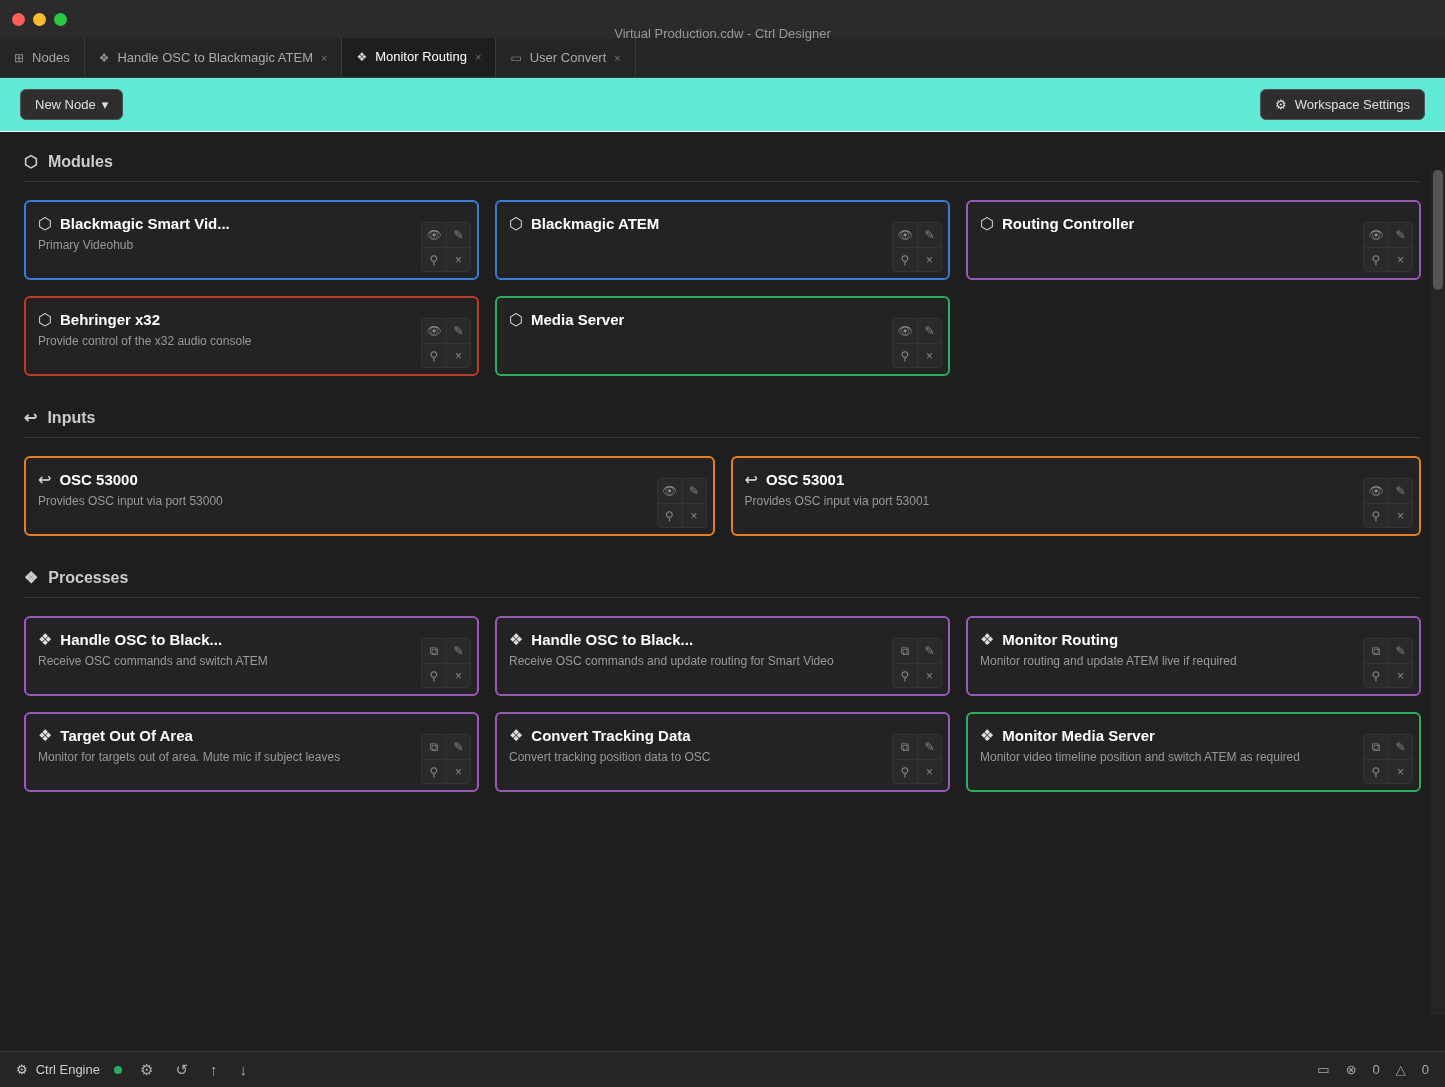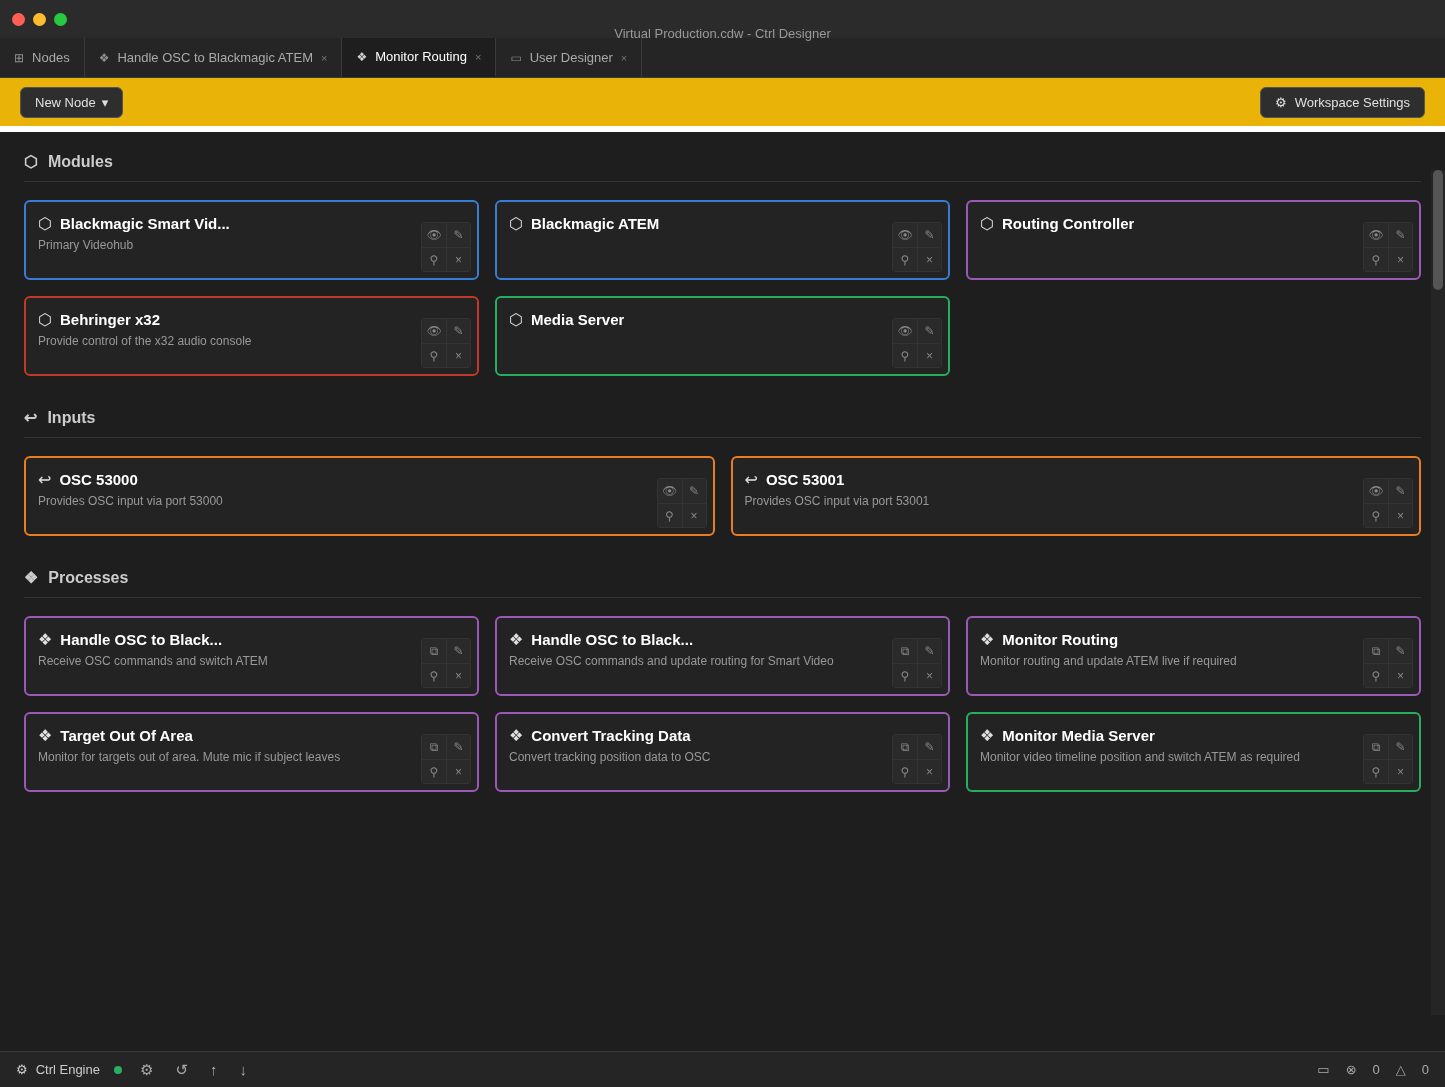"User Designer" span { text: Designer -> Convert }
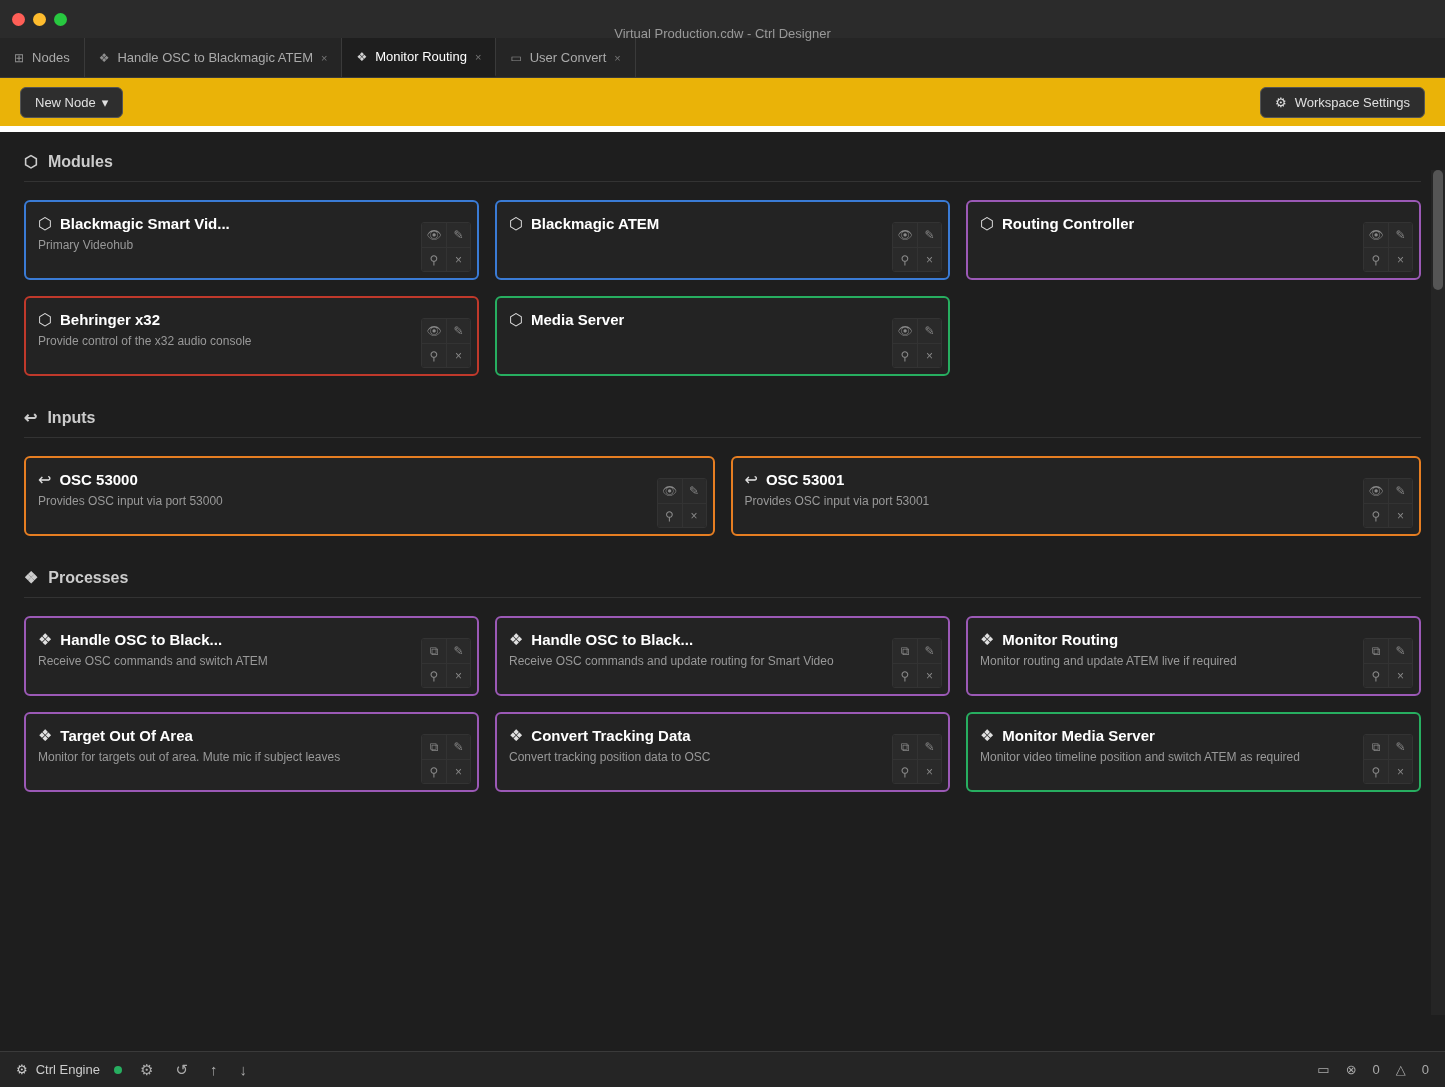"New Node" .toolbar { background: #eab308 -> #5eead4; border-bottom: 6px solid #ffffff -> 1px solid #ffffff }
